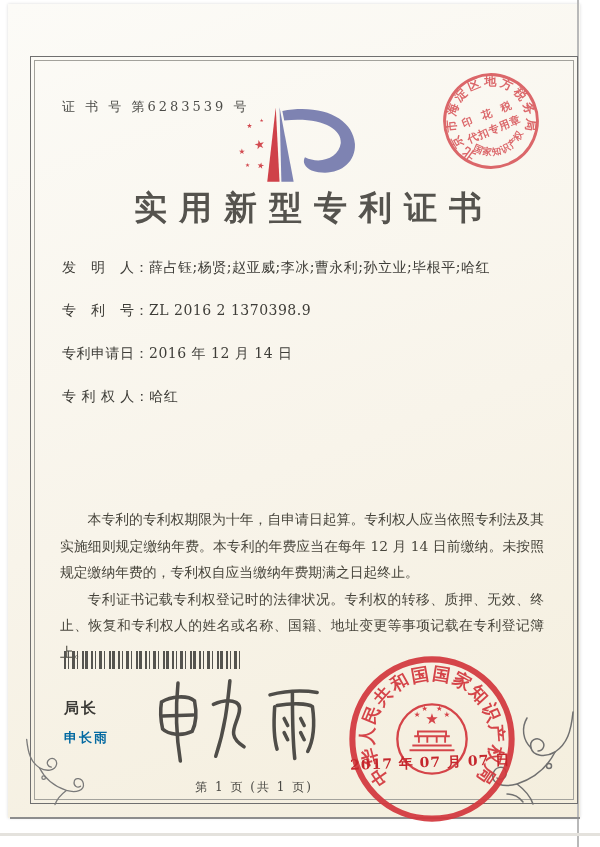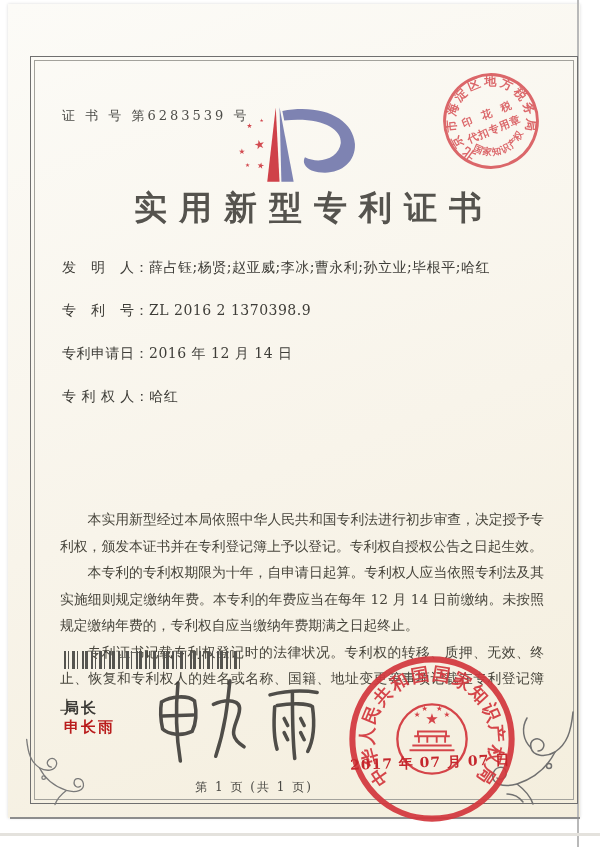"证 书 号 第6283539 号" .cert-no { top: 107px -> 98px }
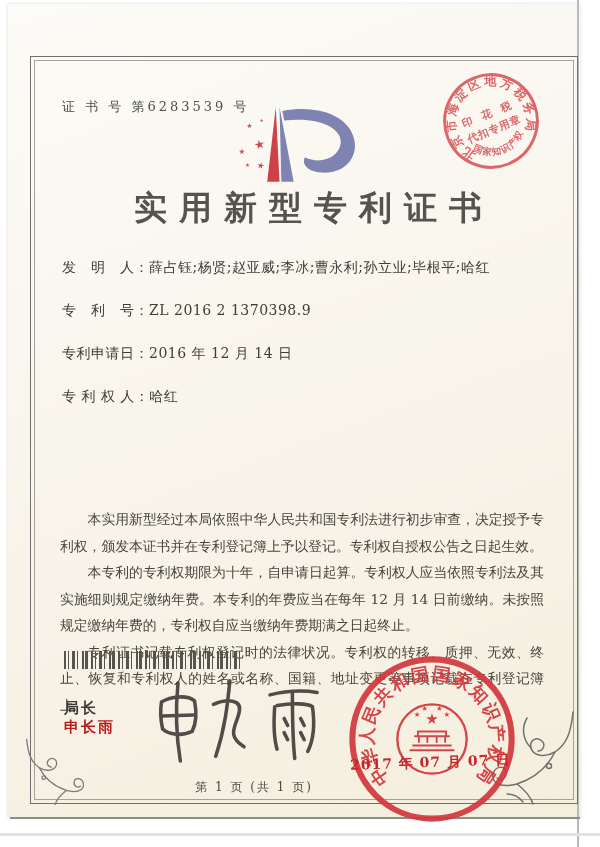"本实用新型经过本局依照中华人民共和国专利法进行初步审查，决定授予专利权，颁发本证" p { html: <p>本实用新型经过本局依照中华人民共和国专利法进行初步审查，决定授予专利权，颁发本证书并在专利登记簿上予以登记。专利权自授权公告之日起生效。</p> -> none }
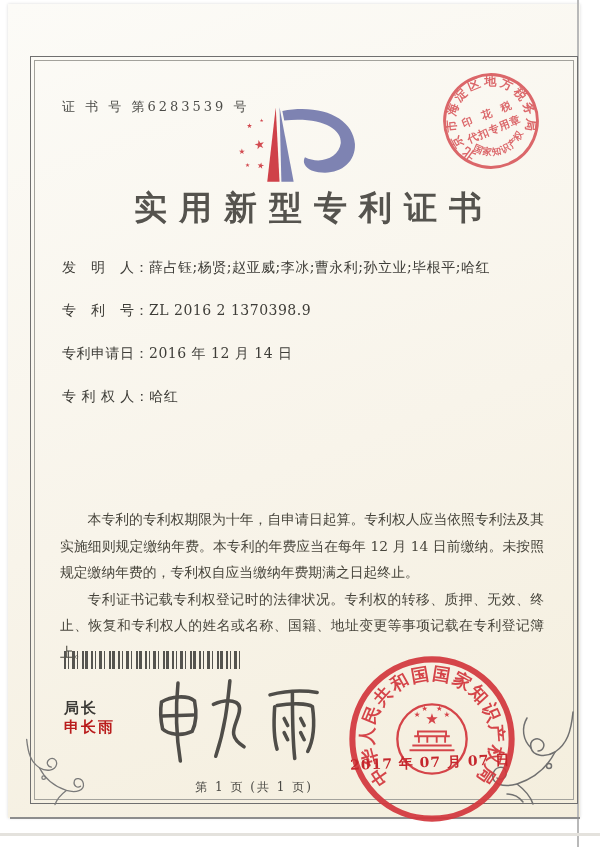"申长雨" .sig-name { color: #b91c1c -> #0369a1; font-size: 15px -> 13px; margin-top: none -> 11px }
